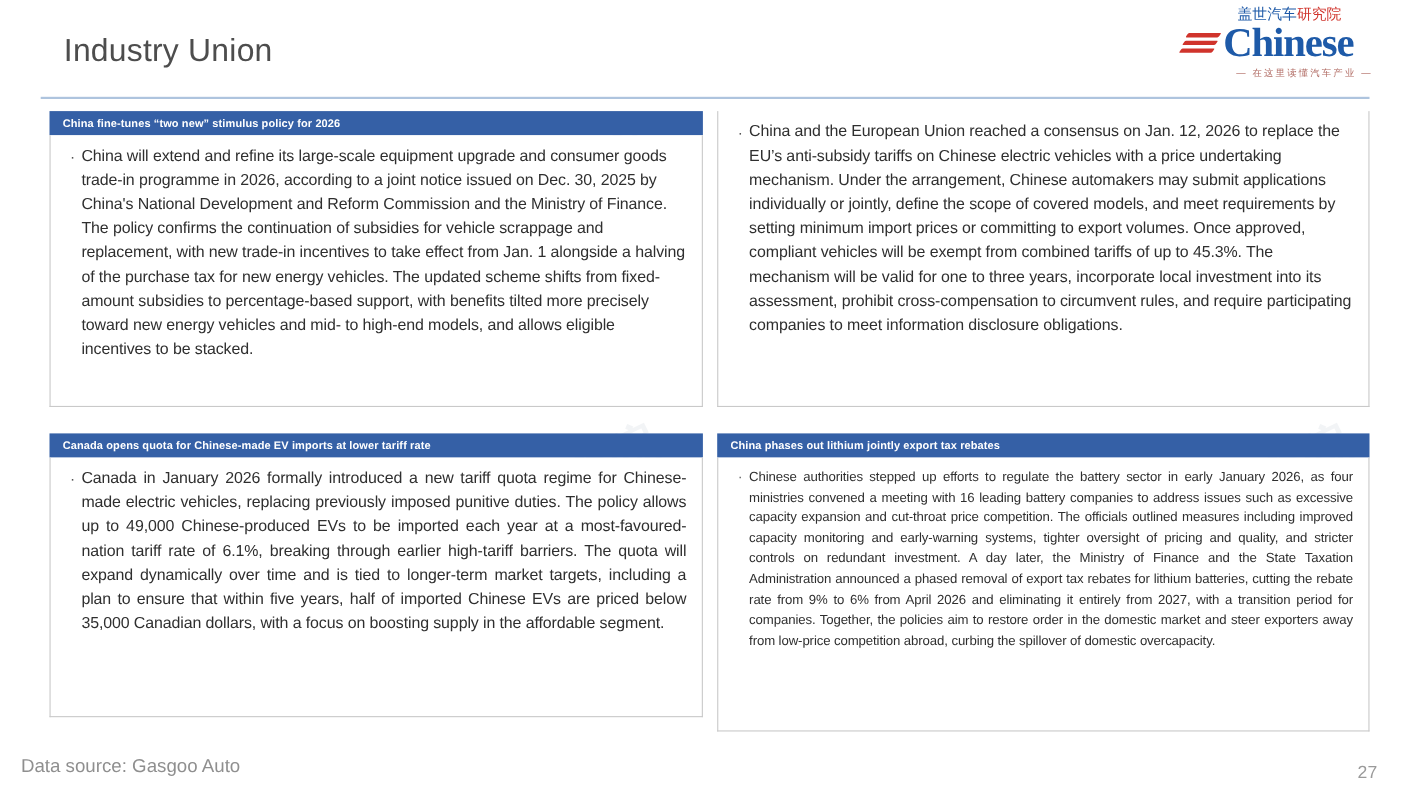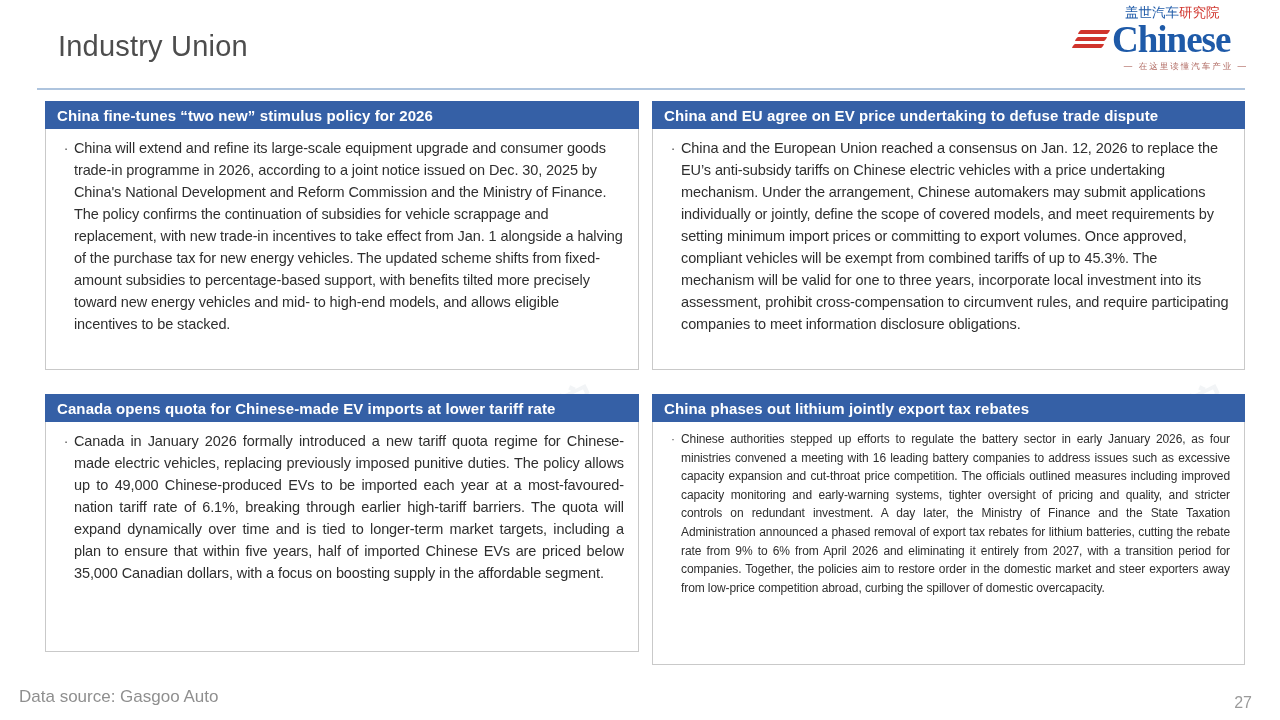"China fine-tunes “two new” stimulus" .card-header { font-size: 15px -> 10px }
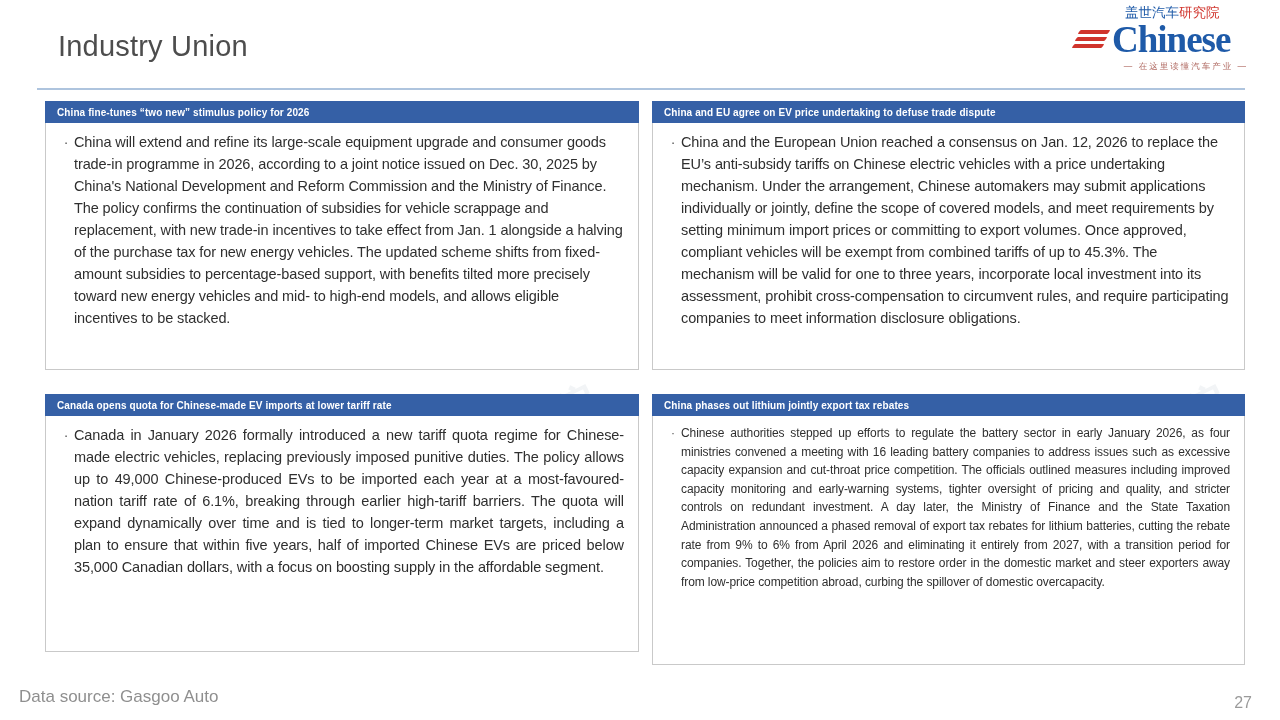"China and EU agree on" div.card-header { html: <div>China and EU agree on EV price undertaking to defuse trade dispute</div> -> none }
